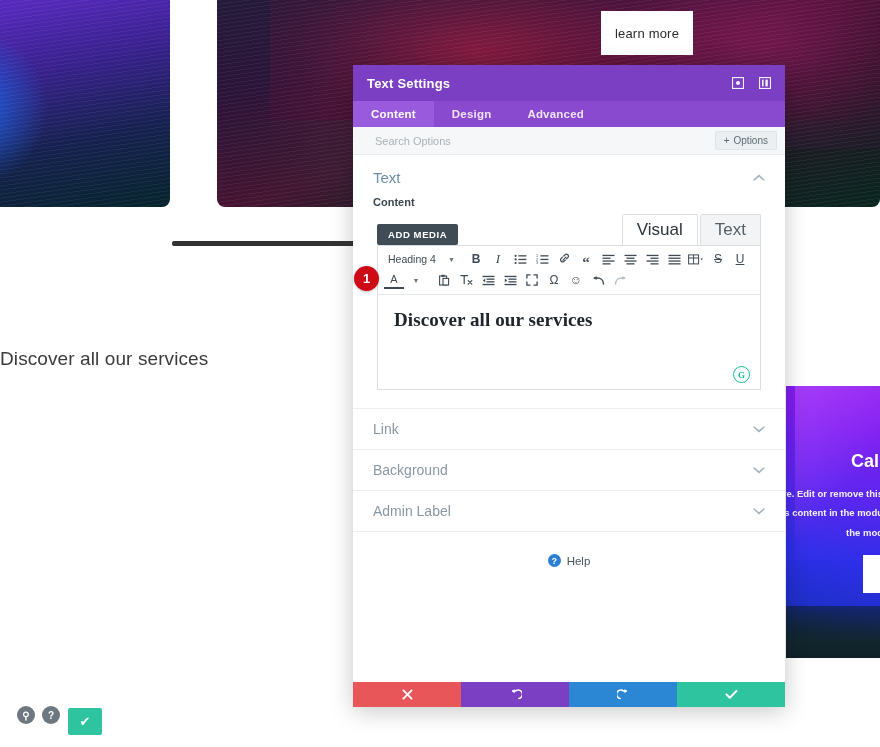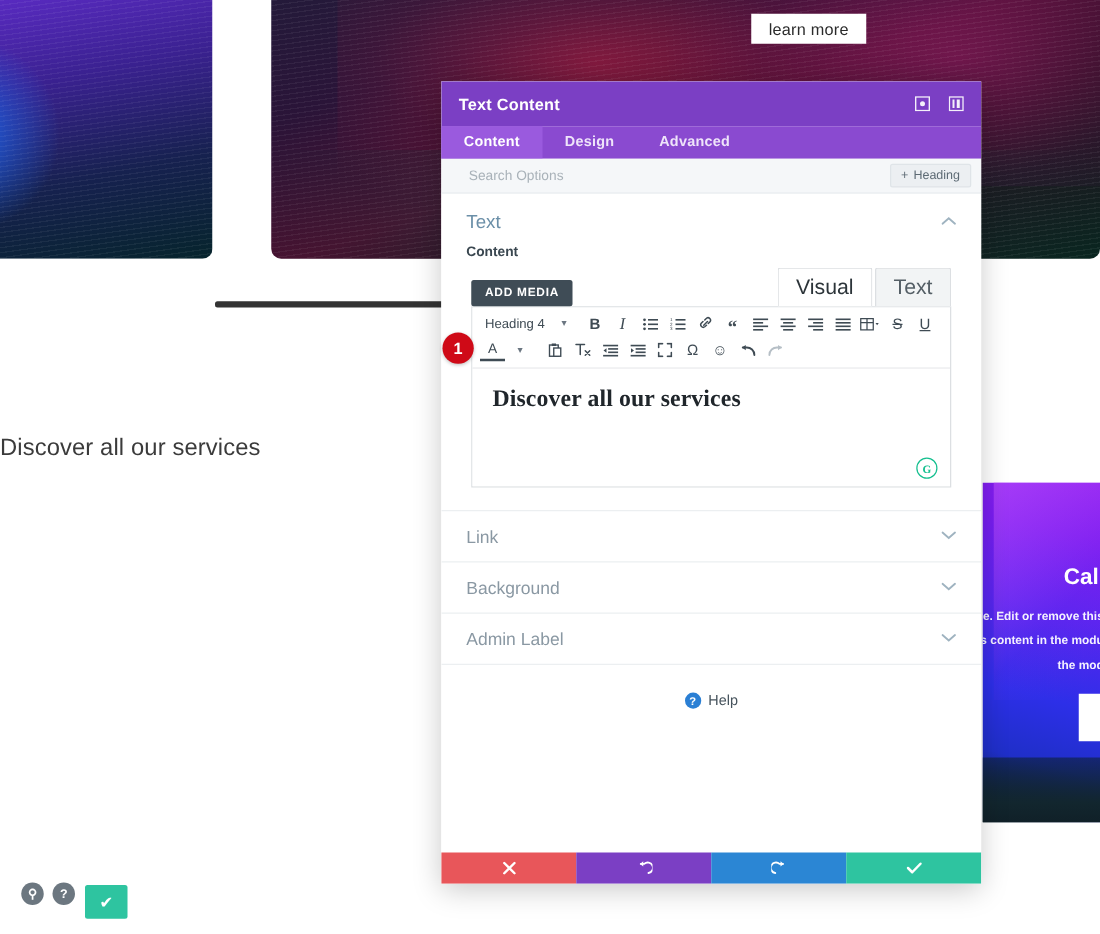"learn more" .learn-more-btn { height: 24px -> 44px }
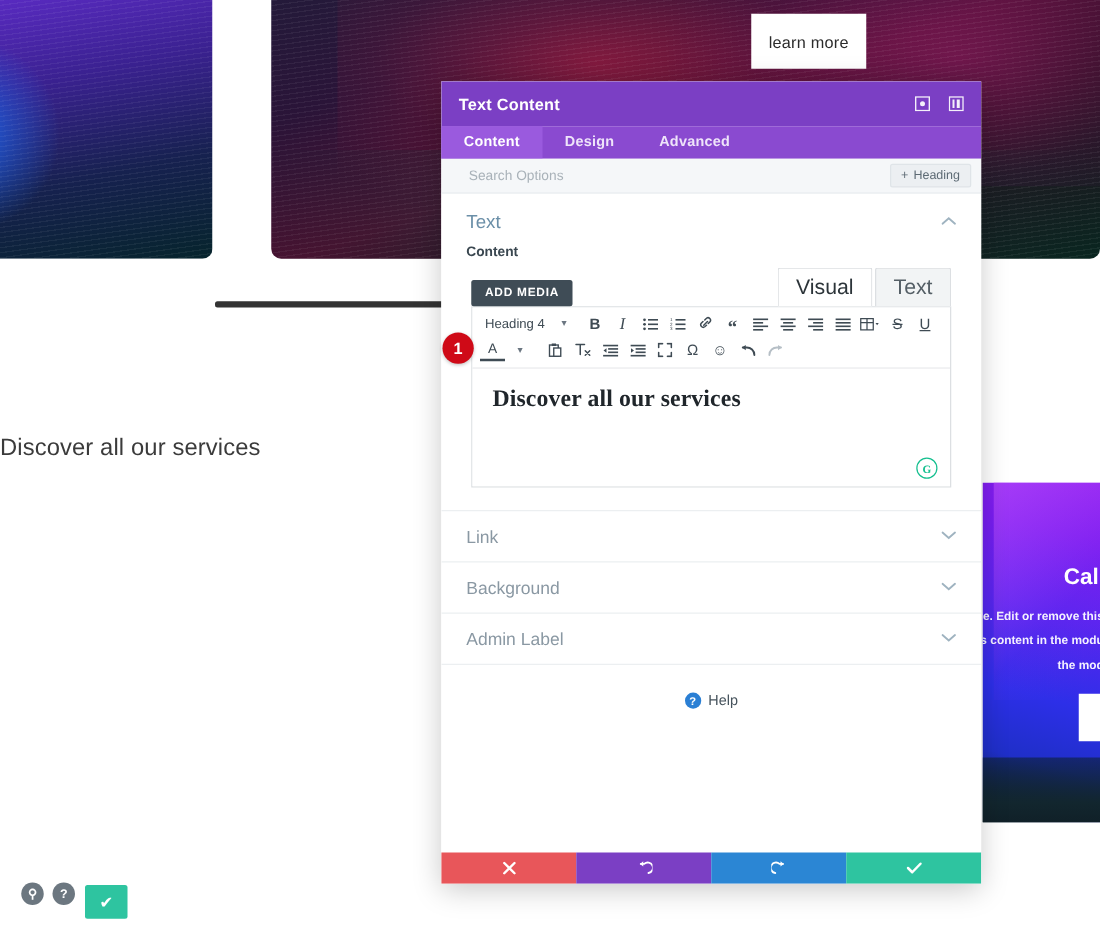"Text Content" div.modal-title { text: Content -> Settings }
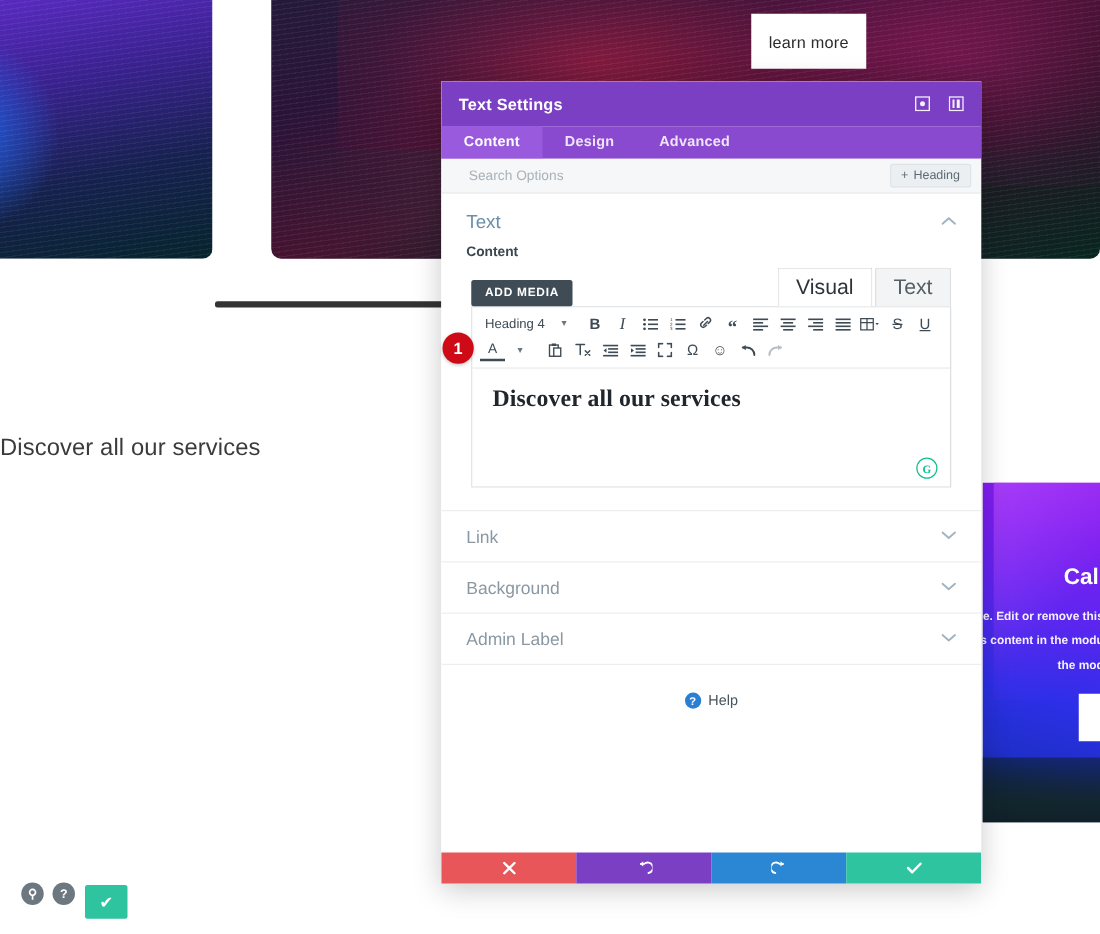"Heading" span { text: Heading -> Options }
